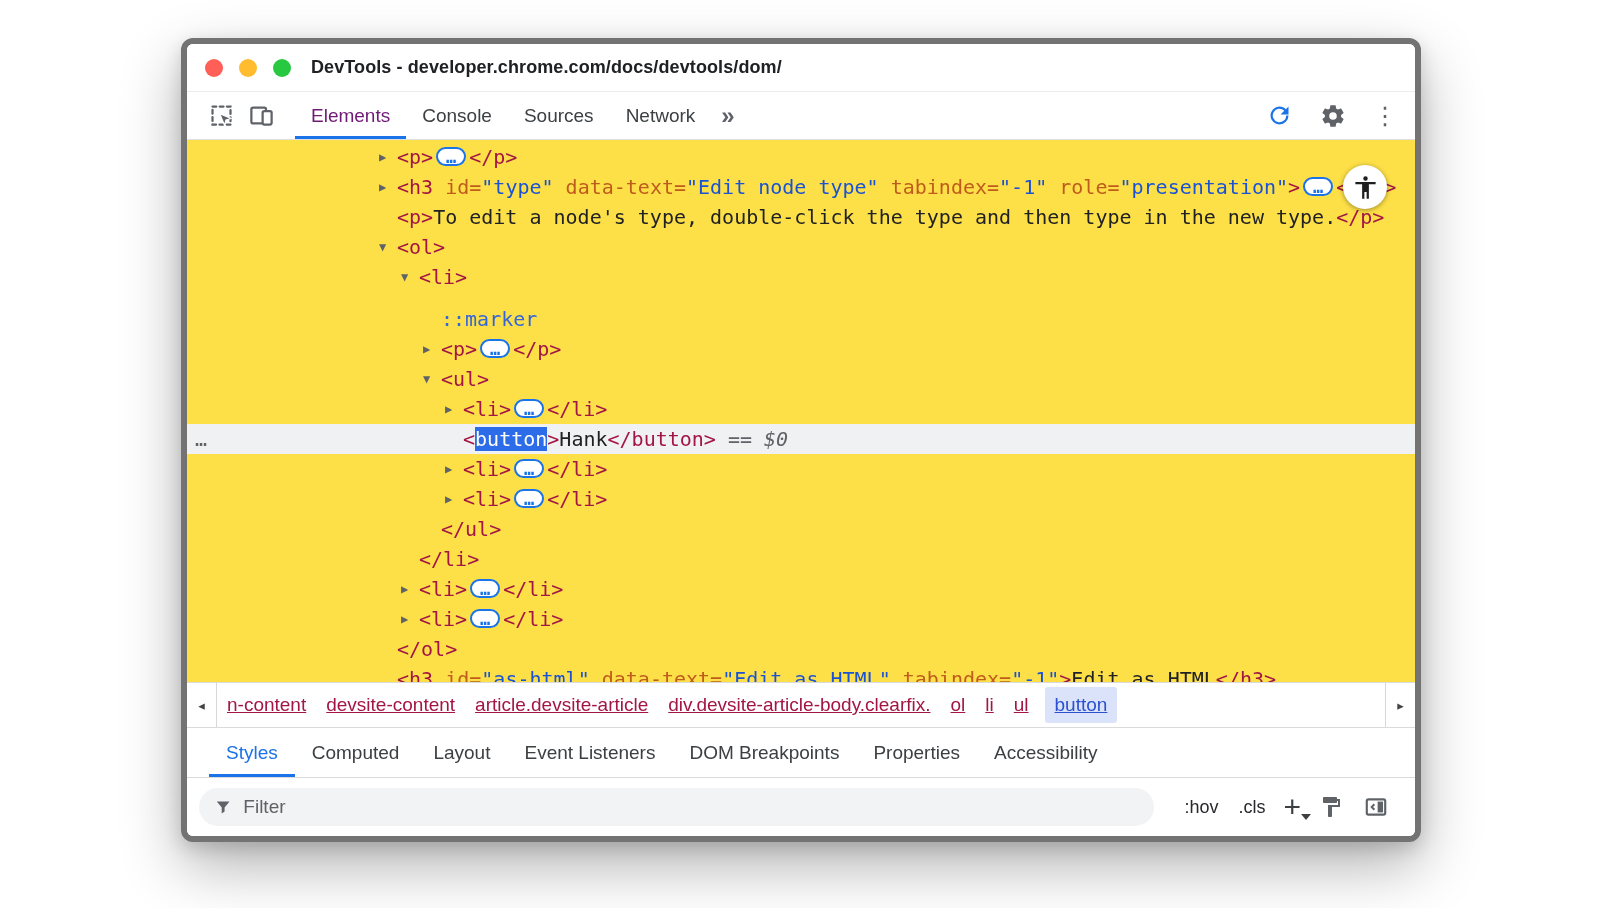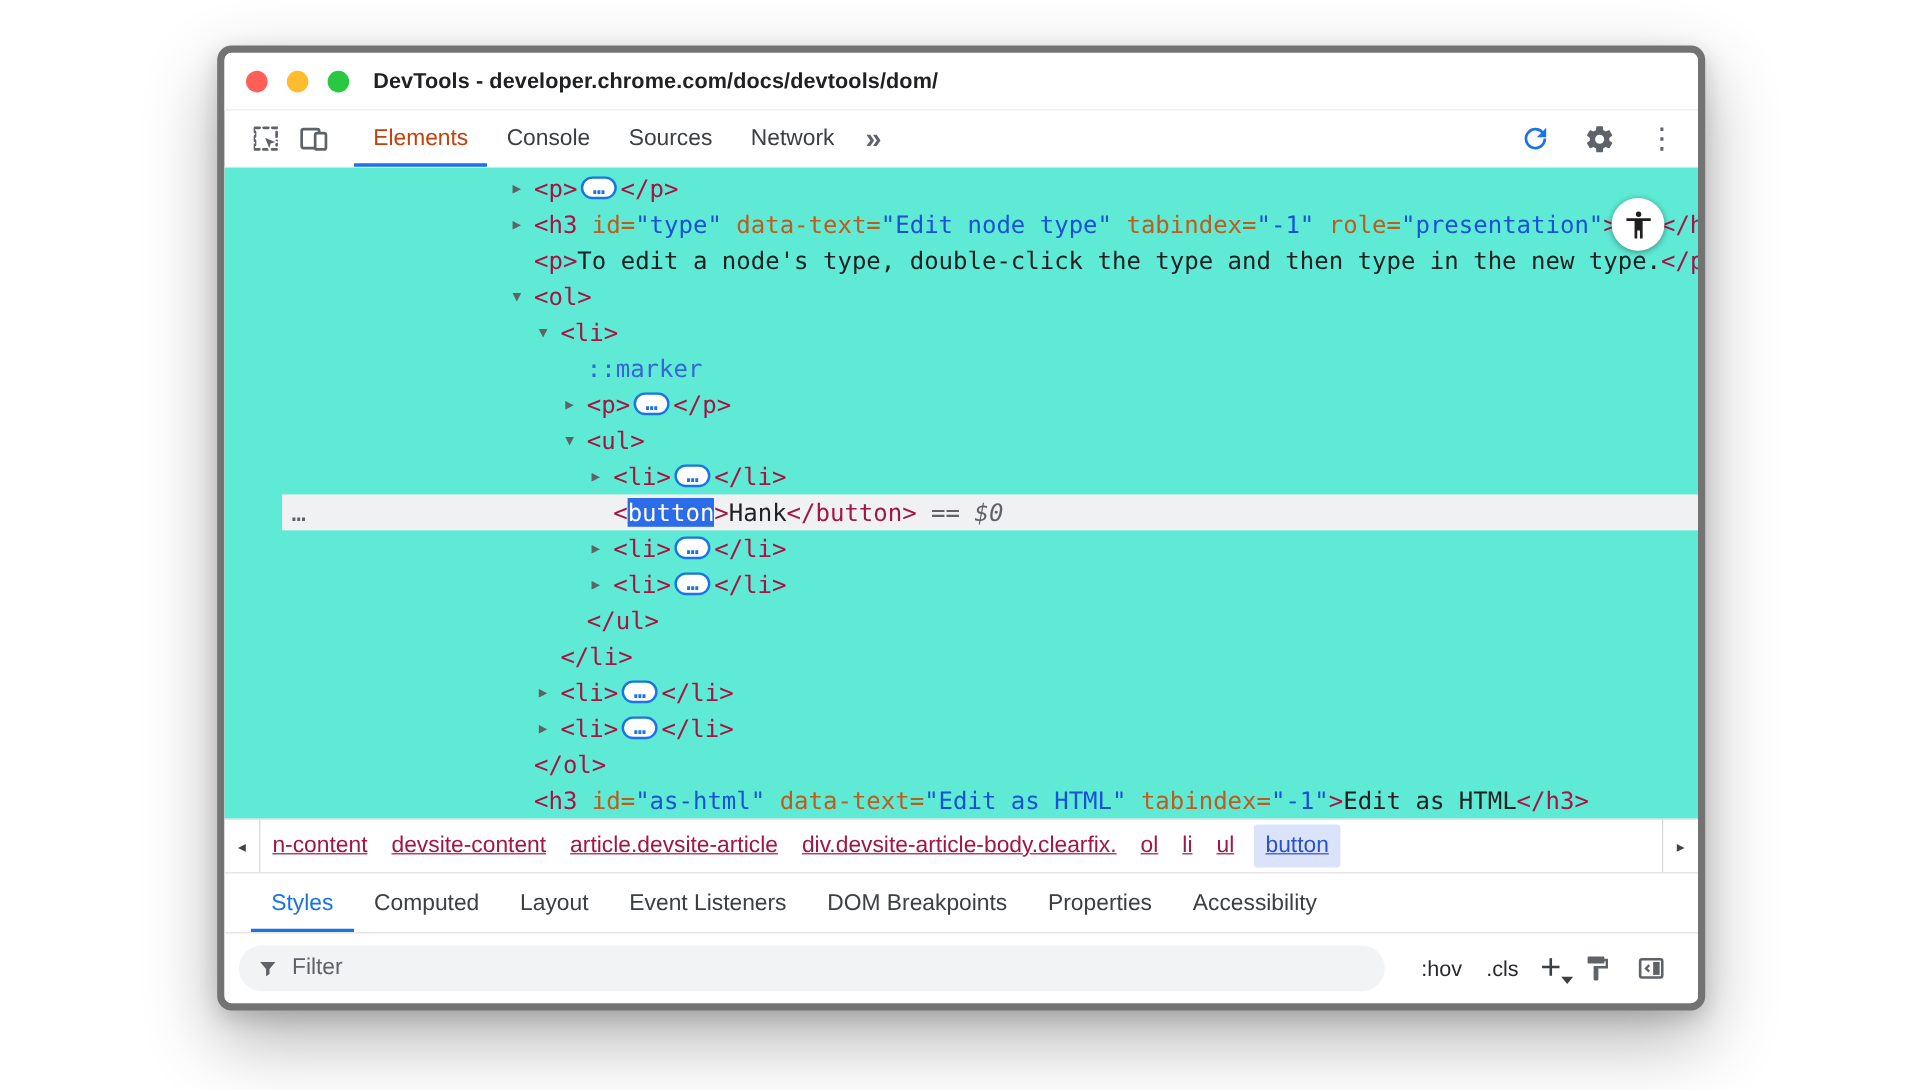"Elements" .tab.active { color: #c2410c -> #701a75 }
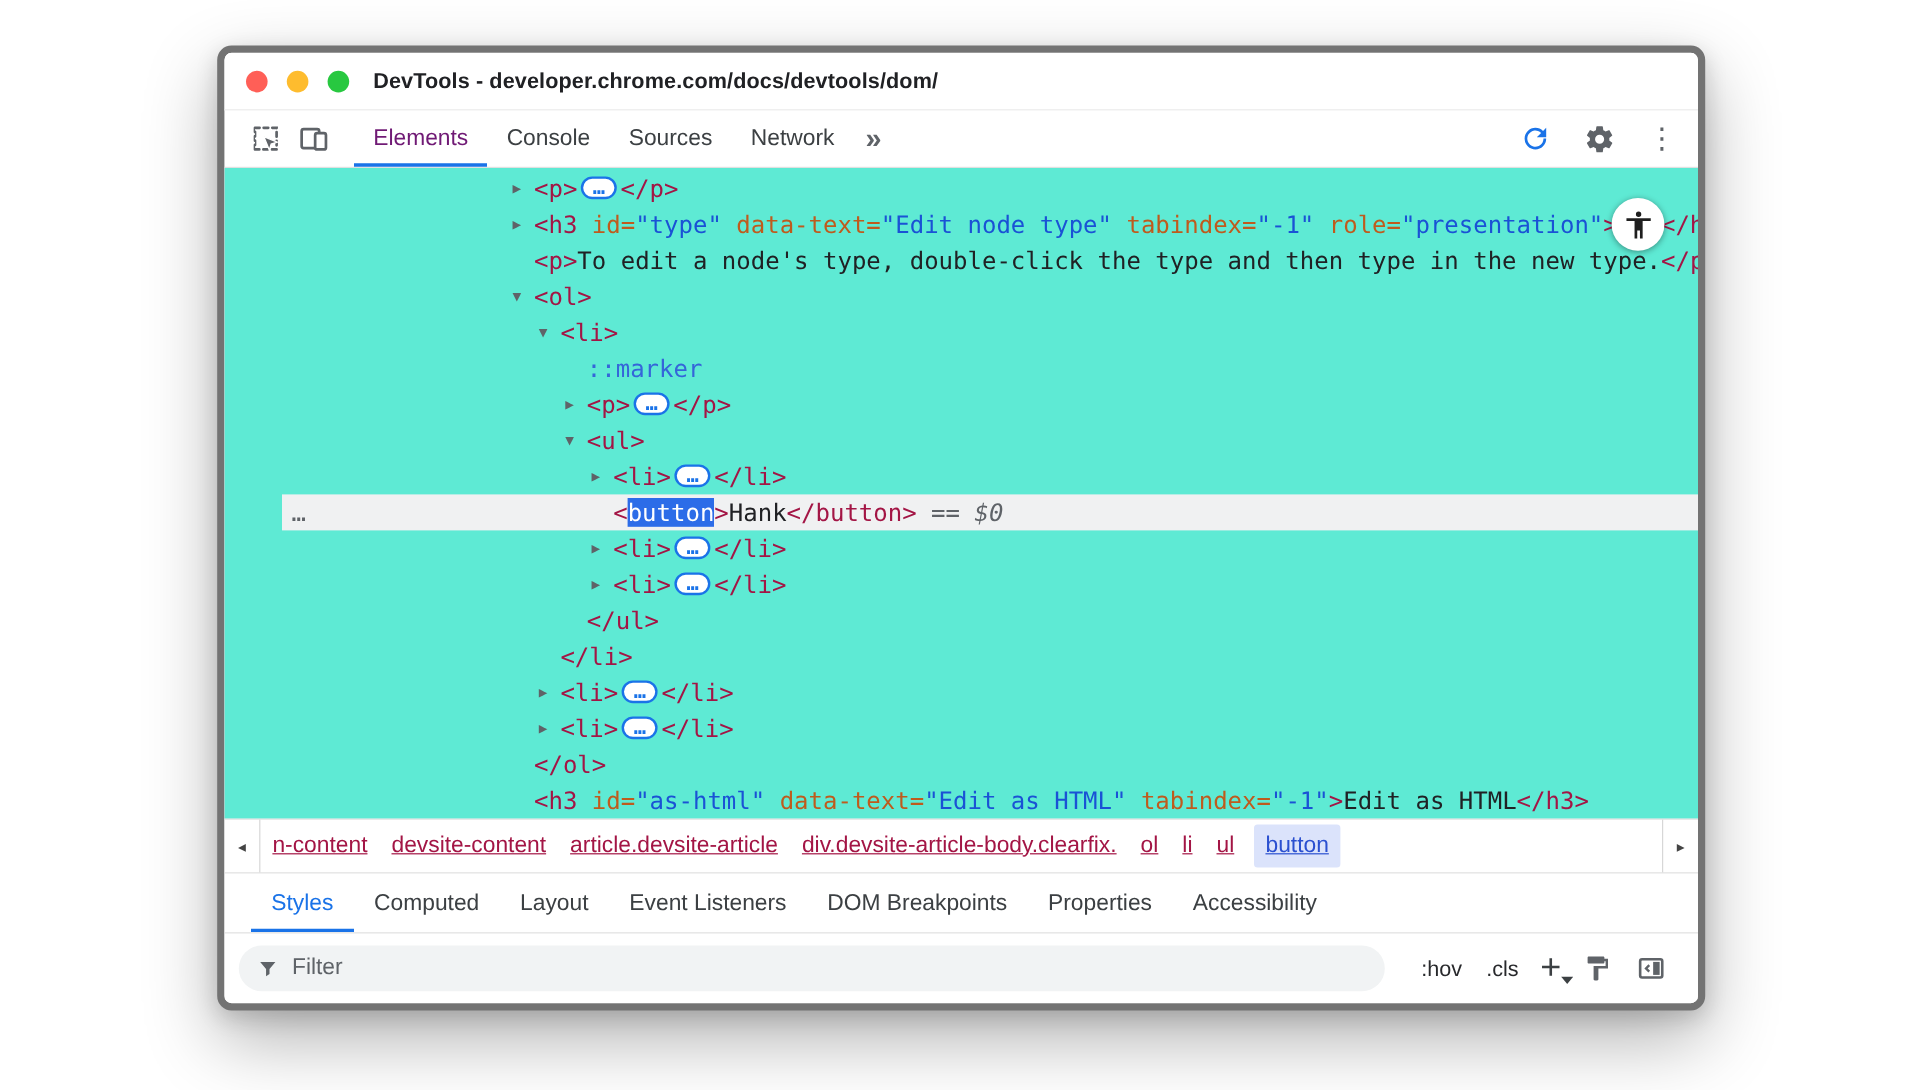"▶ <p> … </p>" .tree { background: #5eead4 -> #fde047; padding-left: 48px -> none }
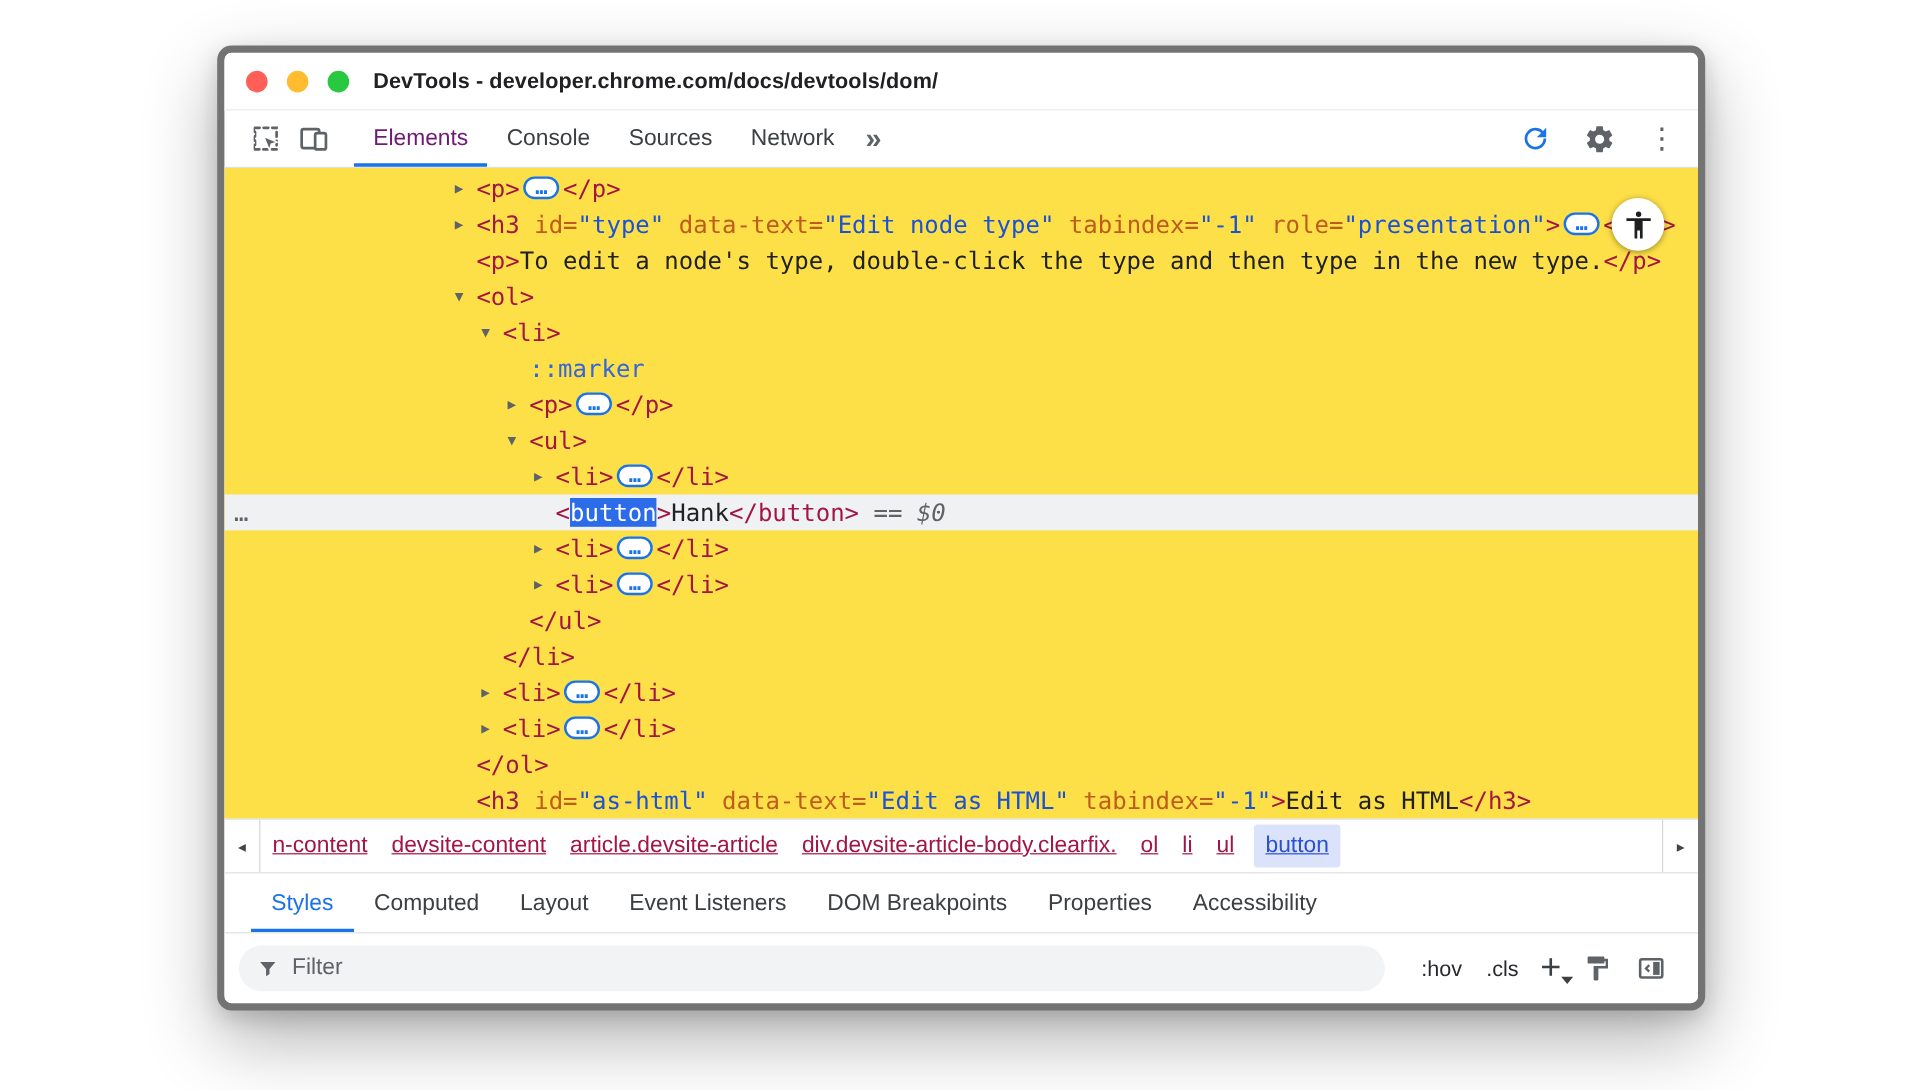"::marker" div.tree-line { margin-top: none -> 12px }
